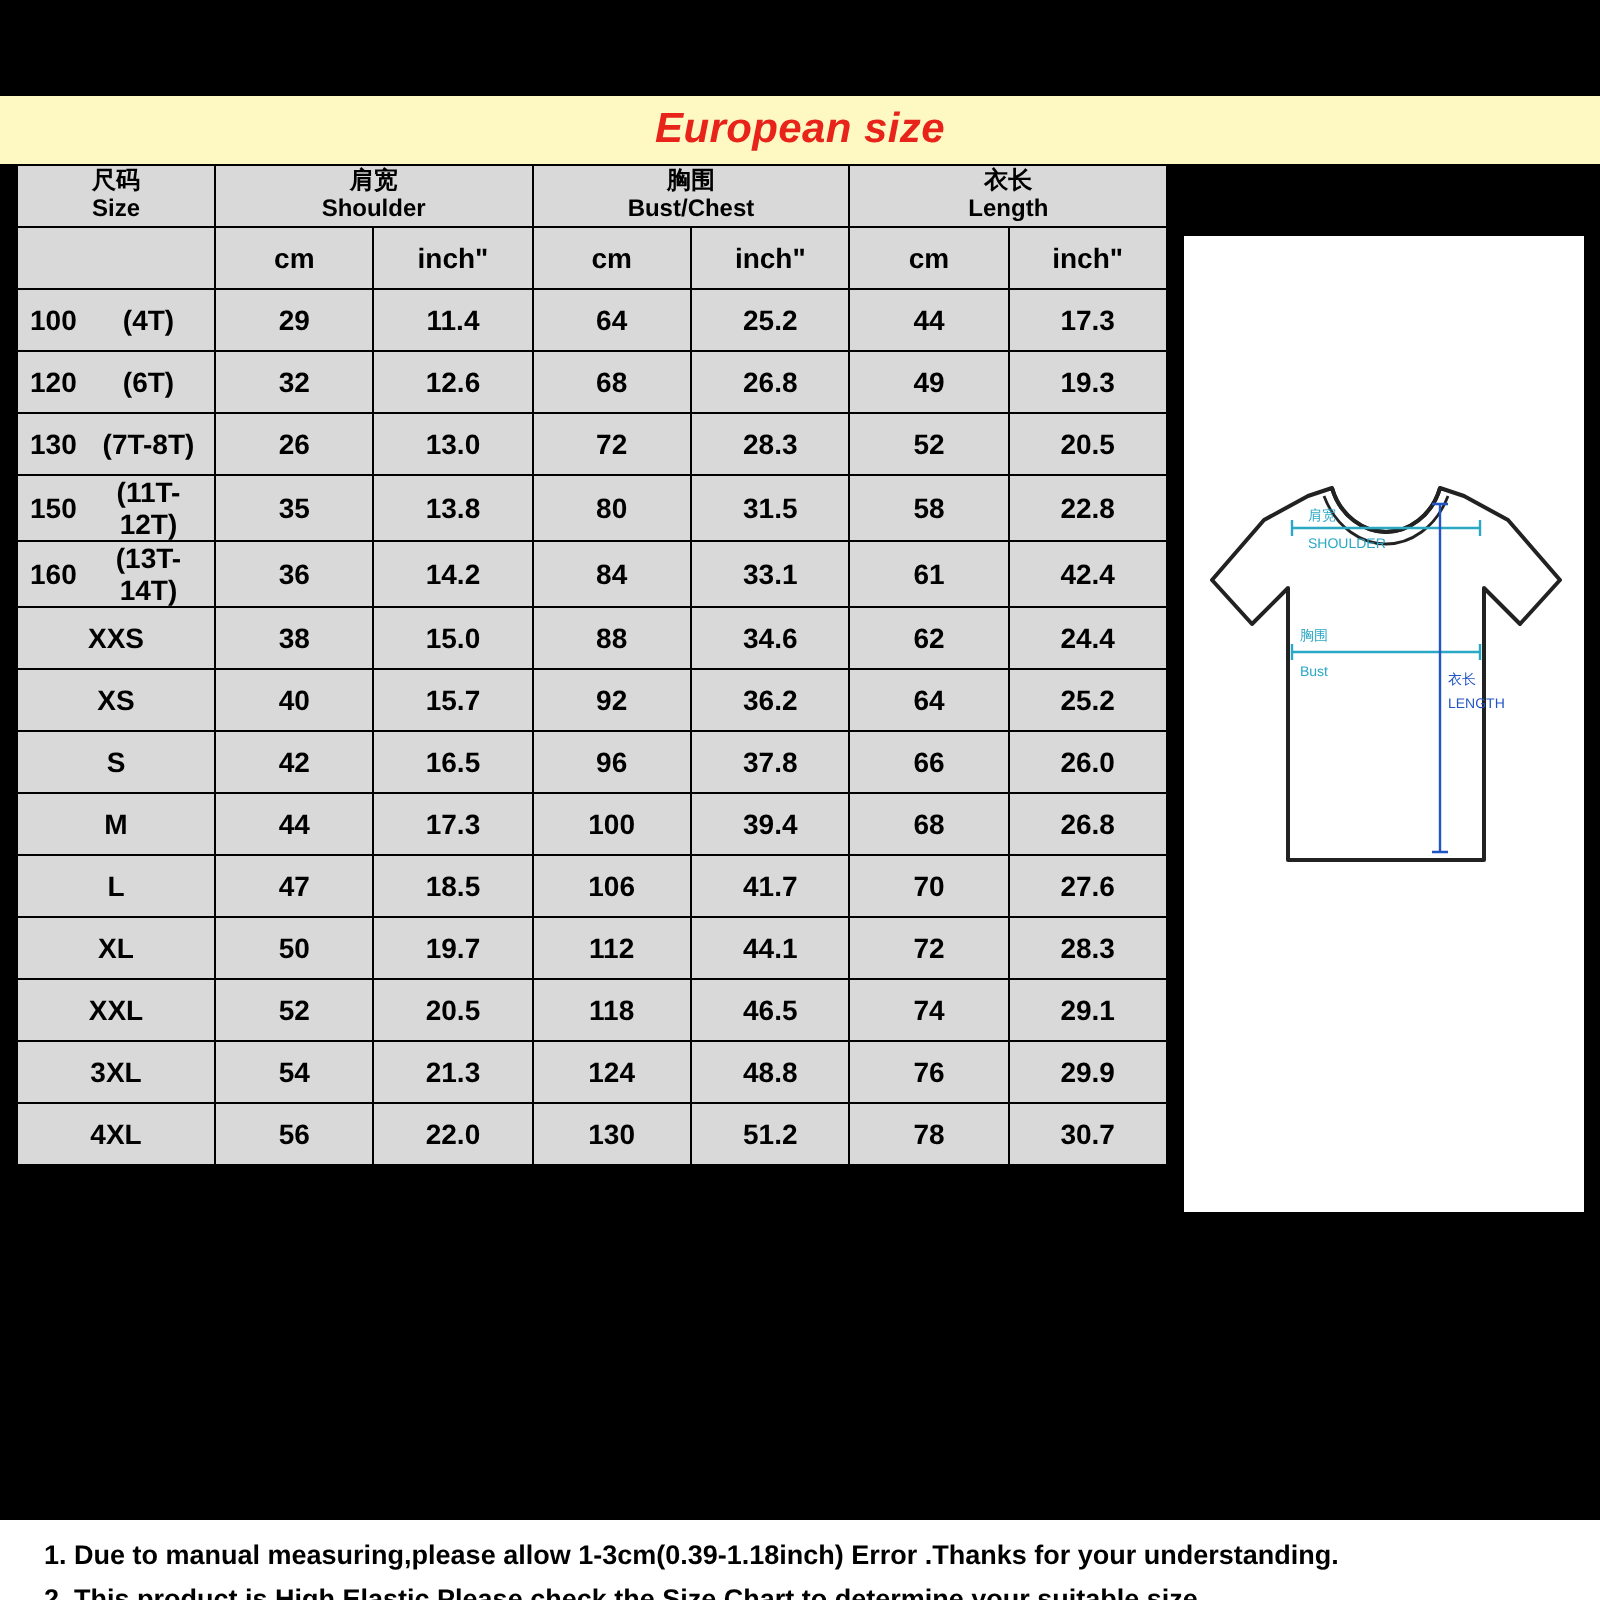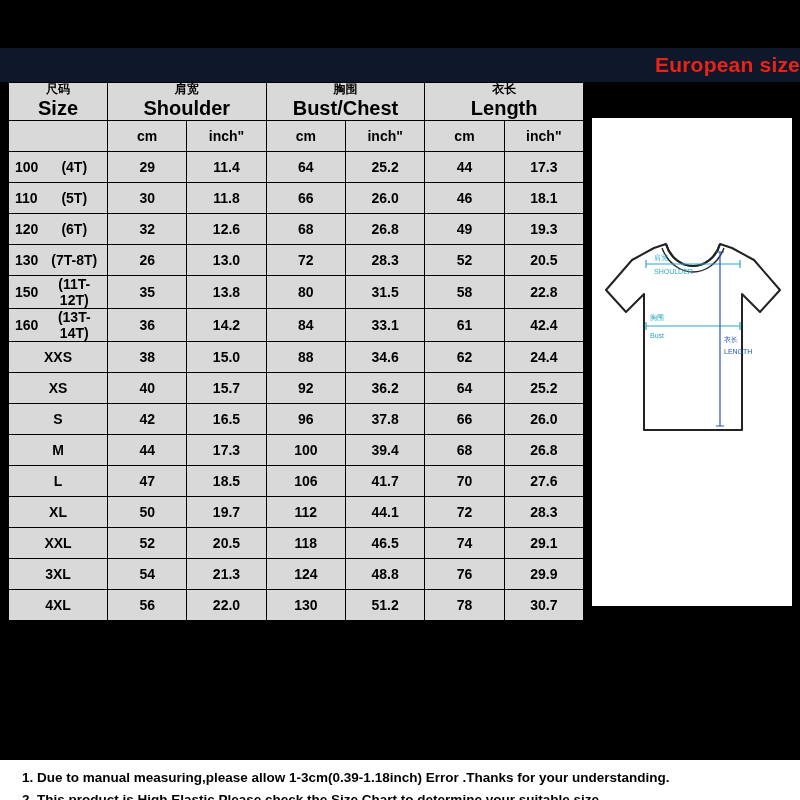"European size" .title-bar { background: #0f172a -> #fef9c3; font-style: none -> italic; justify-content: flex-end -> center }
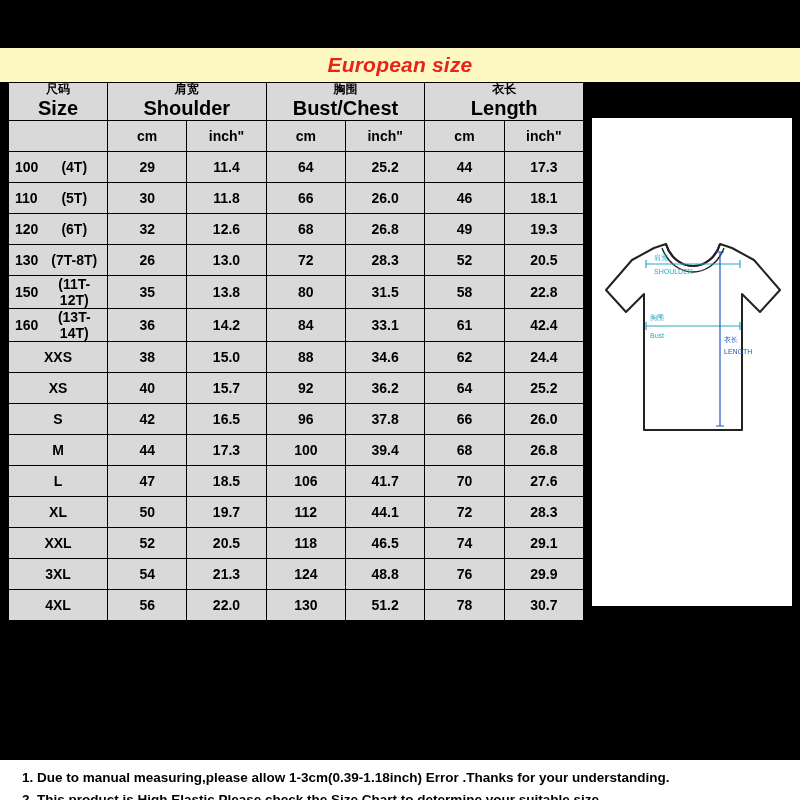"Size" .hdr-en { font-size: 20px -> 12px }
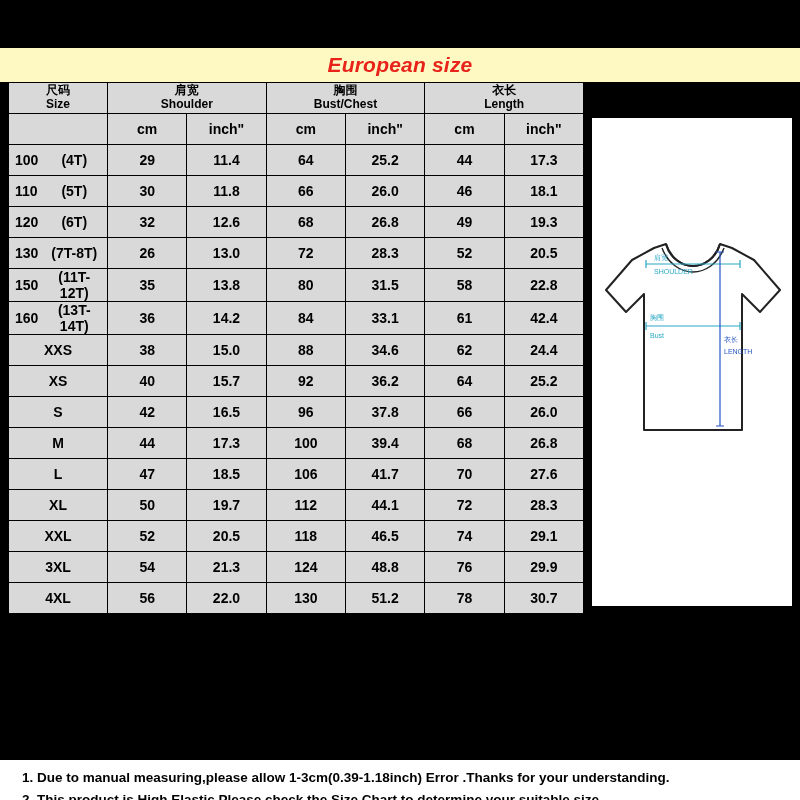"110" tr { html: <tr> <td> <span> <span>110</span> <span>(5T)</span> </span> </td> <td>30</td> <td>11.8</td> <td>66</td> <td>26.0</td> <td>46</td> <td>18.1</td> </tr> -> none }
